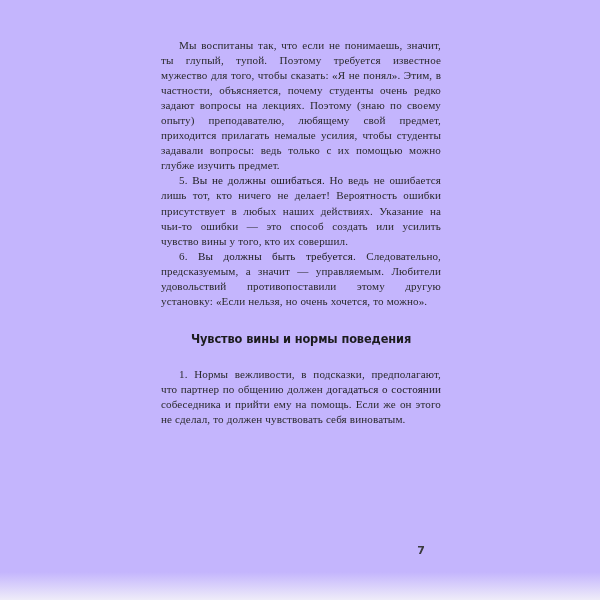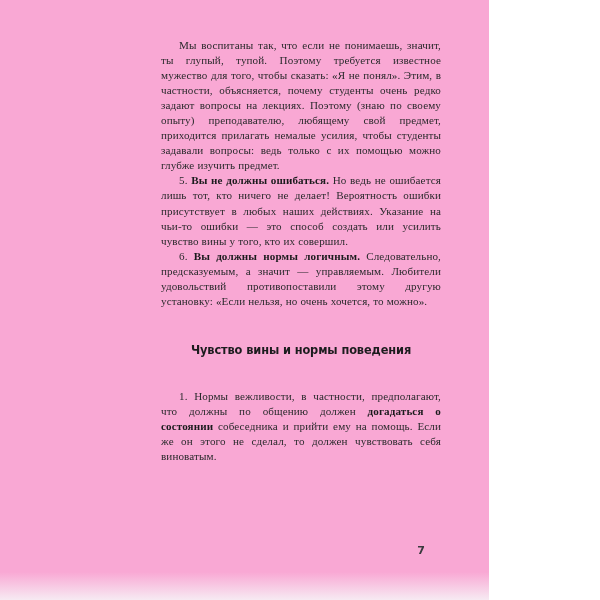"Мы воспитаны так, что если" #page { background: #f9a8d4 -> #c4b5fd; width: 489px -> 600px }
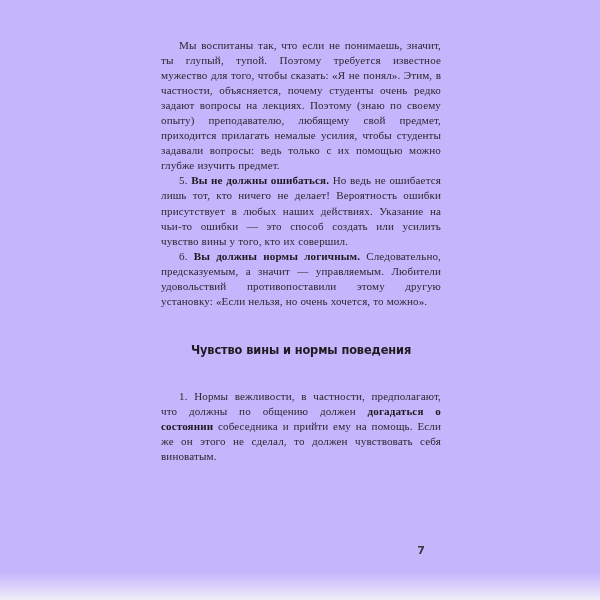"Вы не должны ошибаться." b.run-in { font-weight: 700 -> 400 }
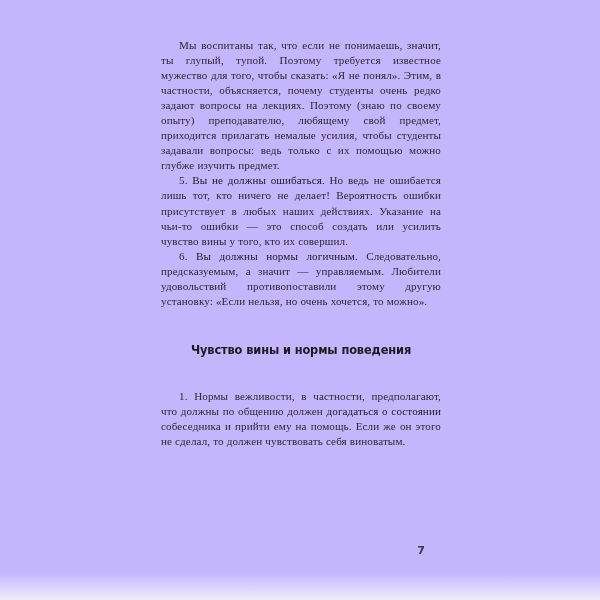"Вы должны нормы логичным." b.run-in { text: нормы логичным -> быть требуется }
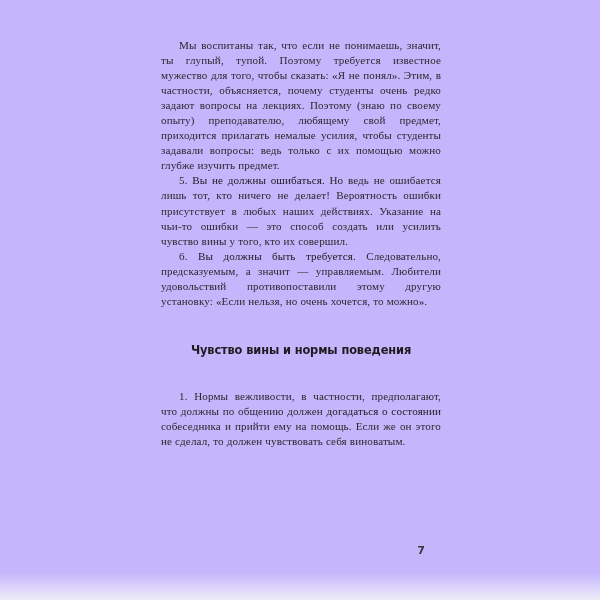"Чувство вины и нормы поведения" h2.section-heading { margin: 14px -> 3px }
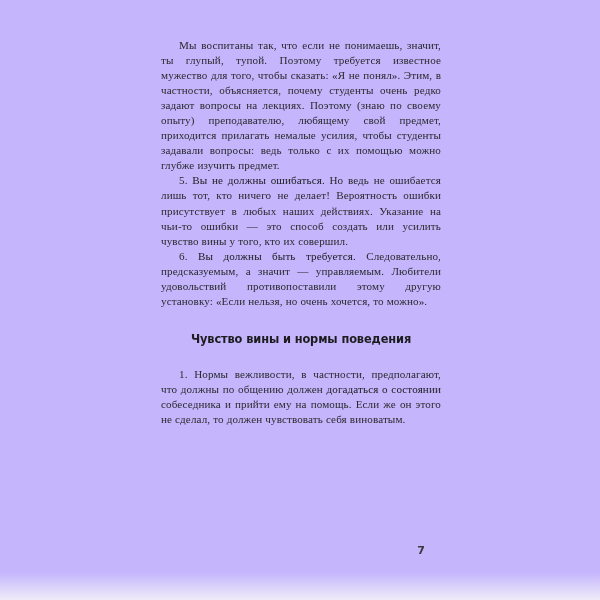"Нормы вежливости, в частности," span { text: частности, предполагают, что должны -> подсказки, предполагают, что партнер }
